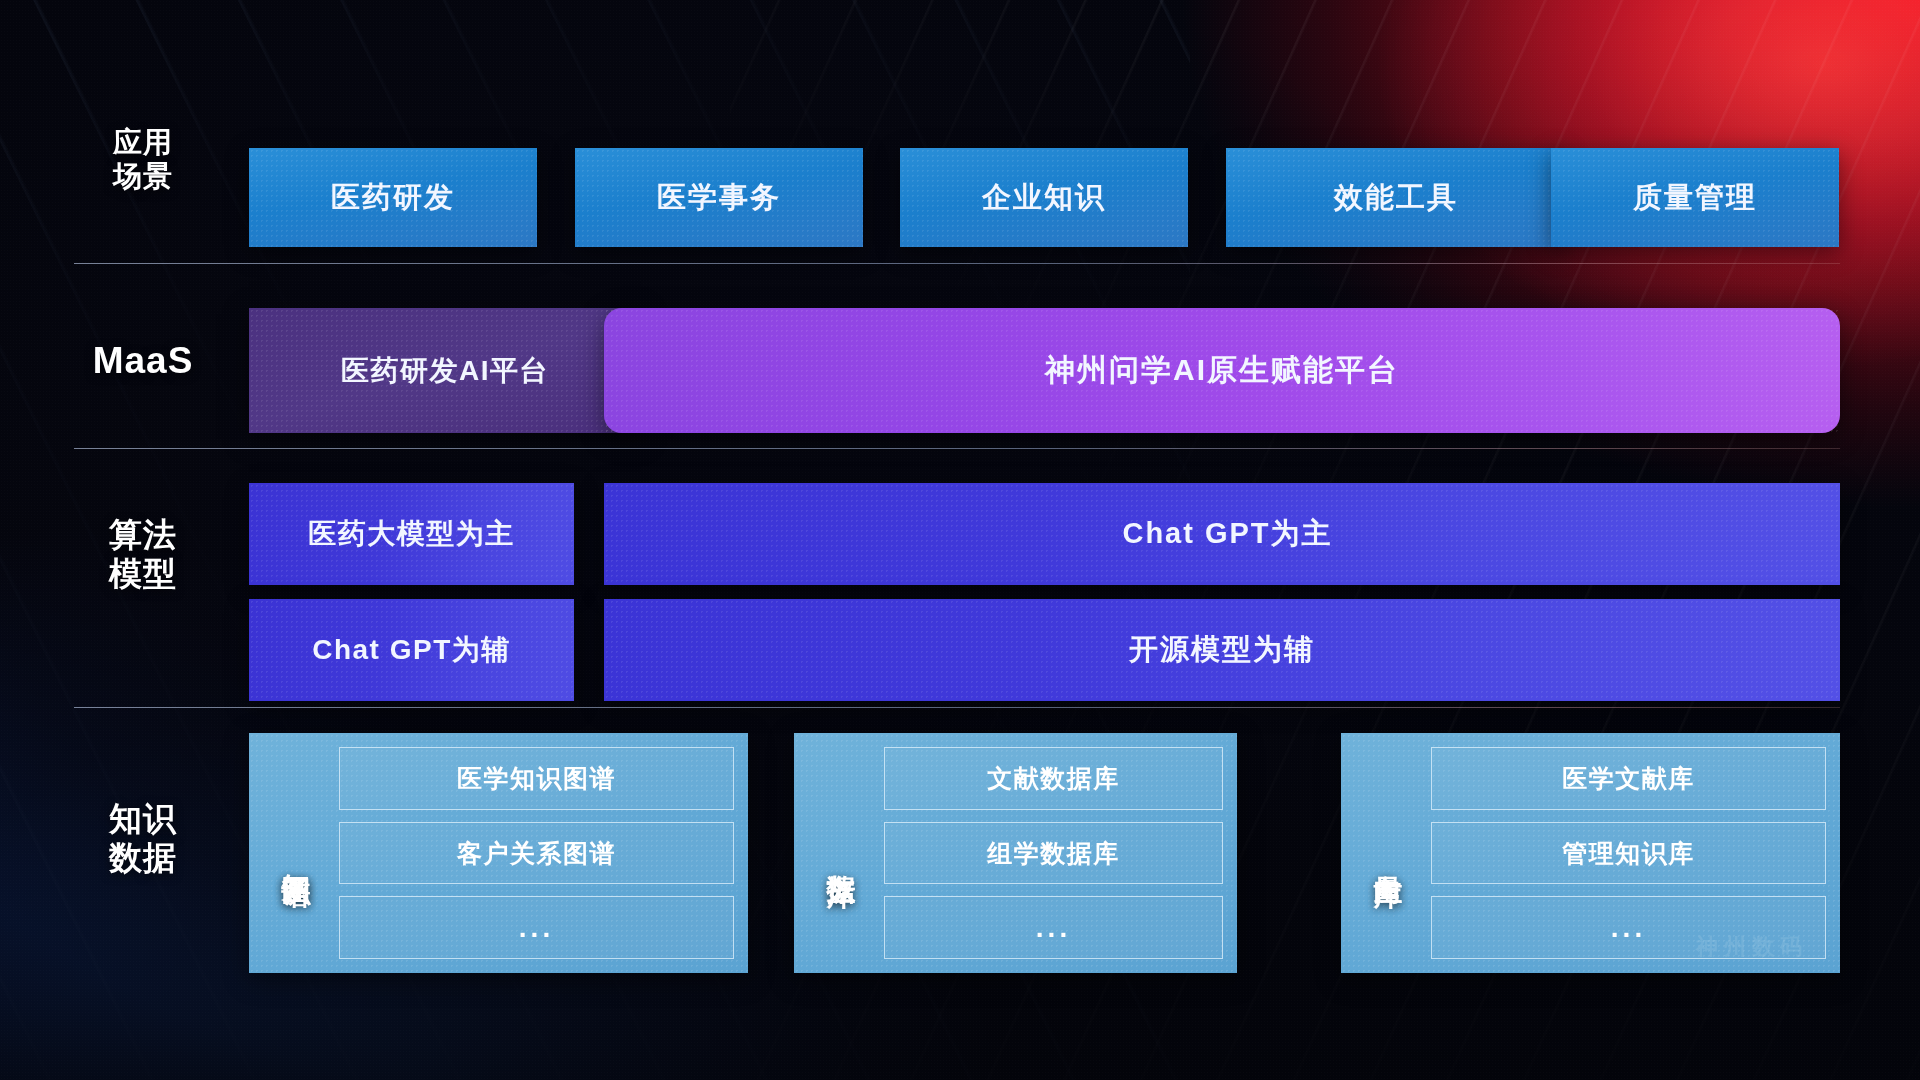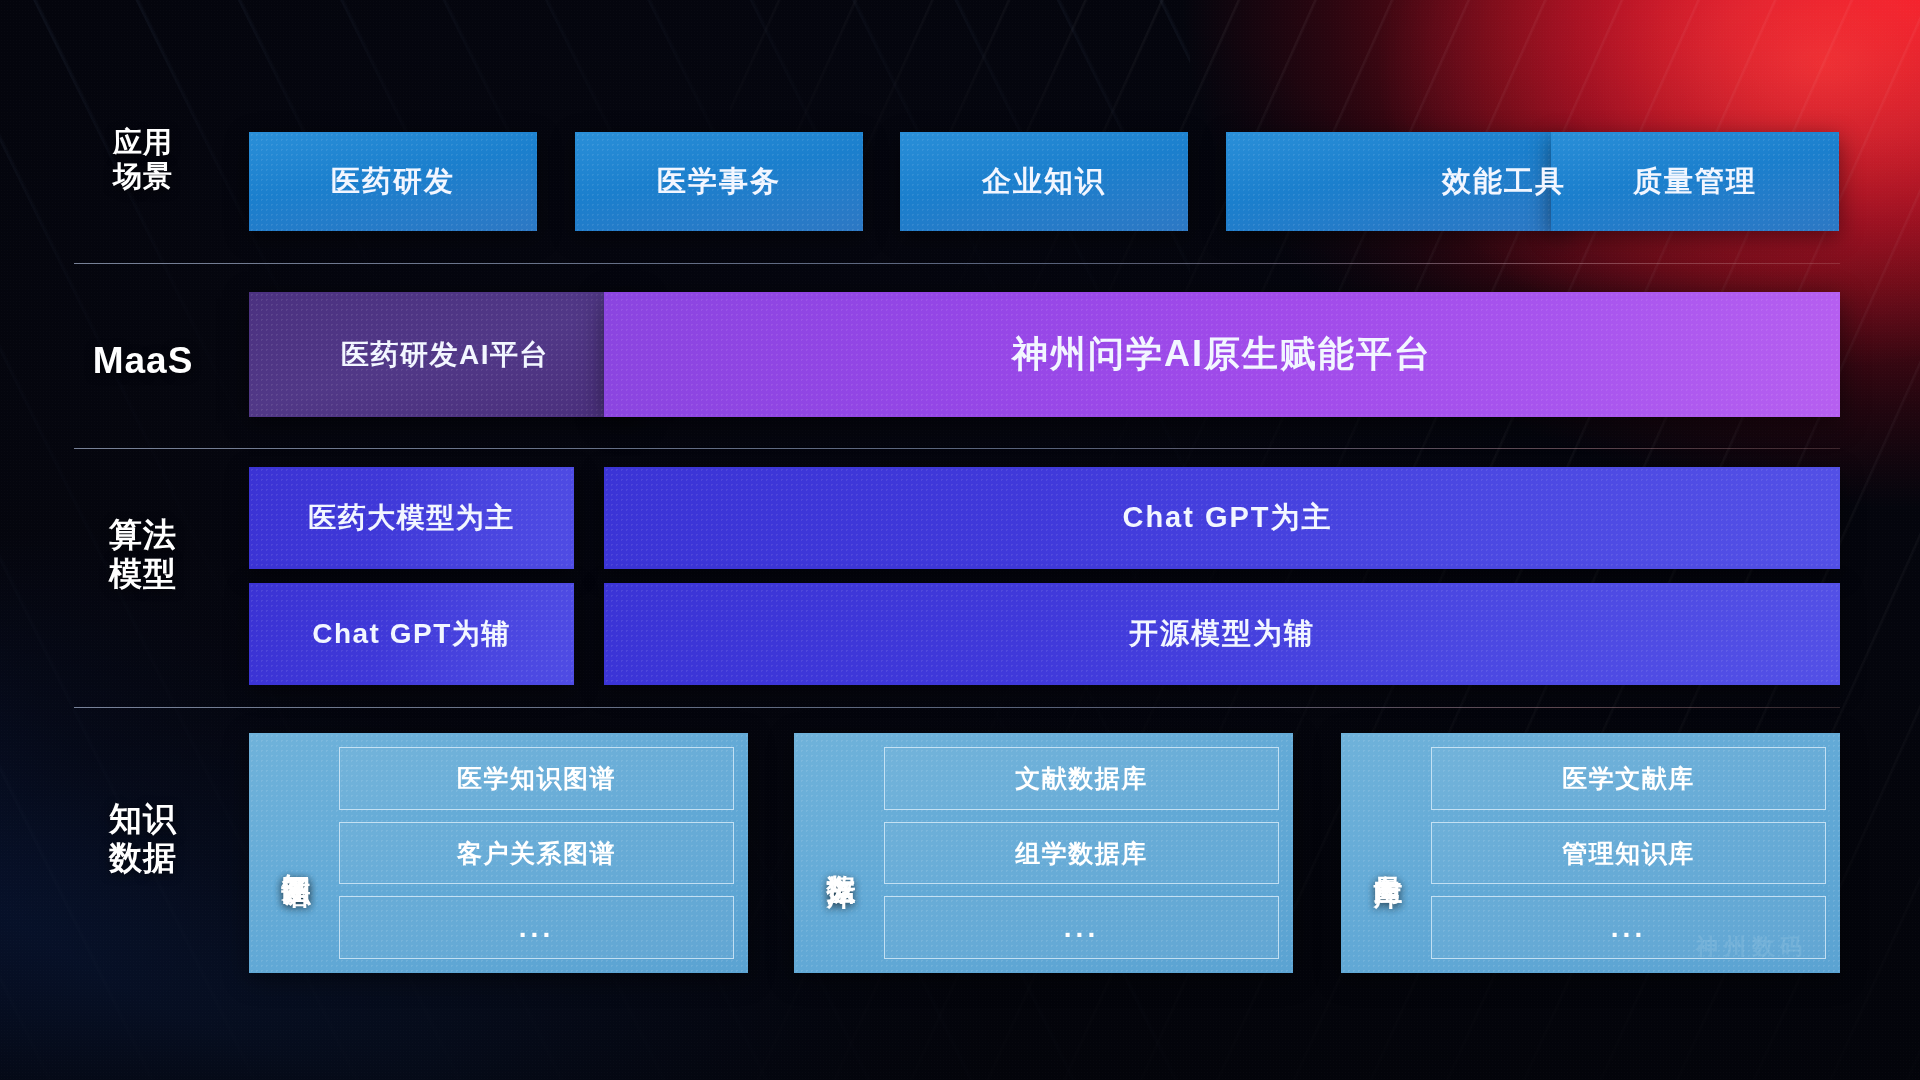"医药研发" .card { margin-top: none -> 16px }
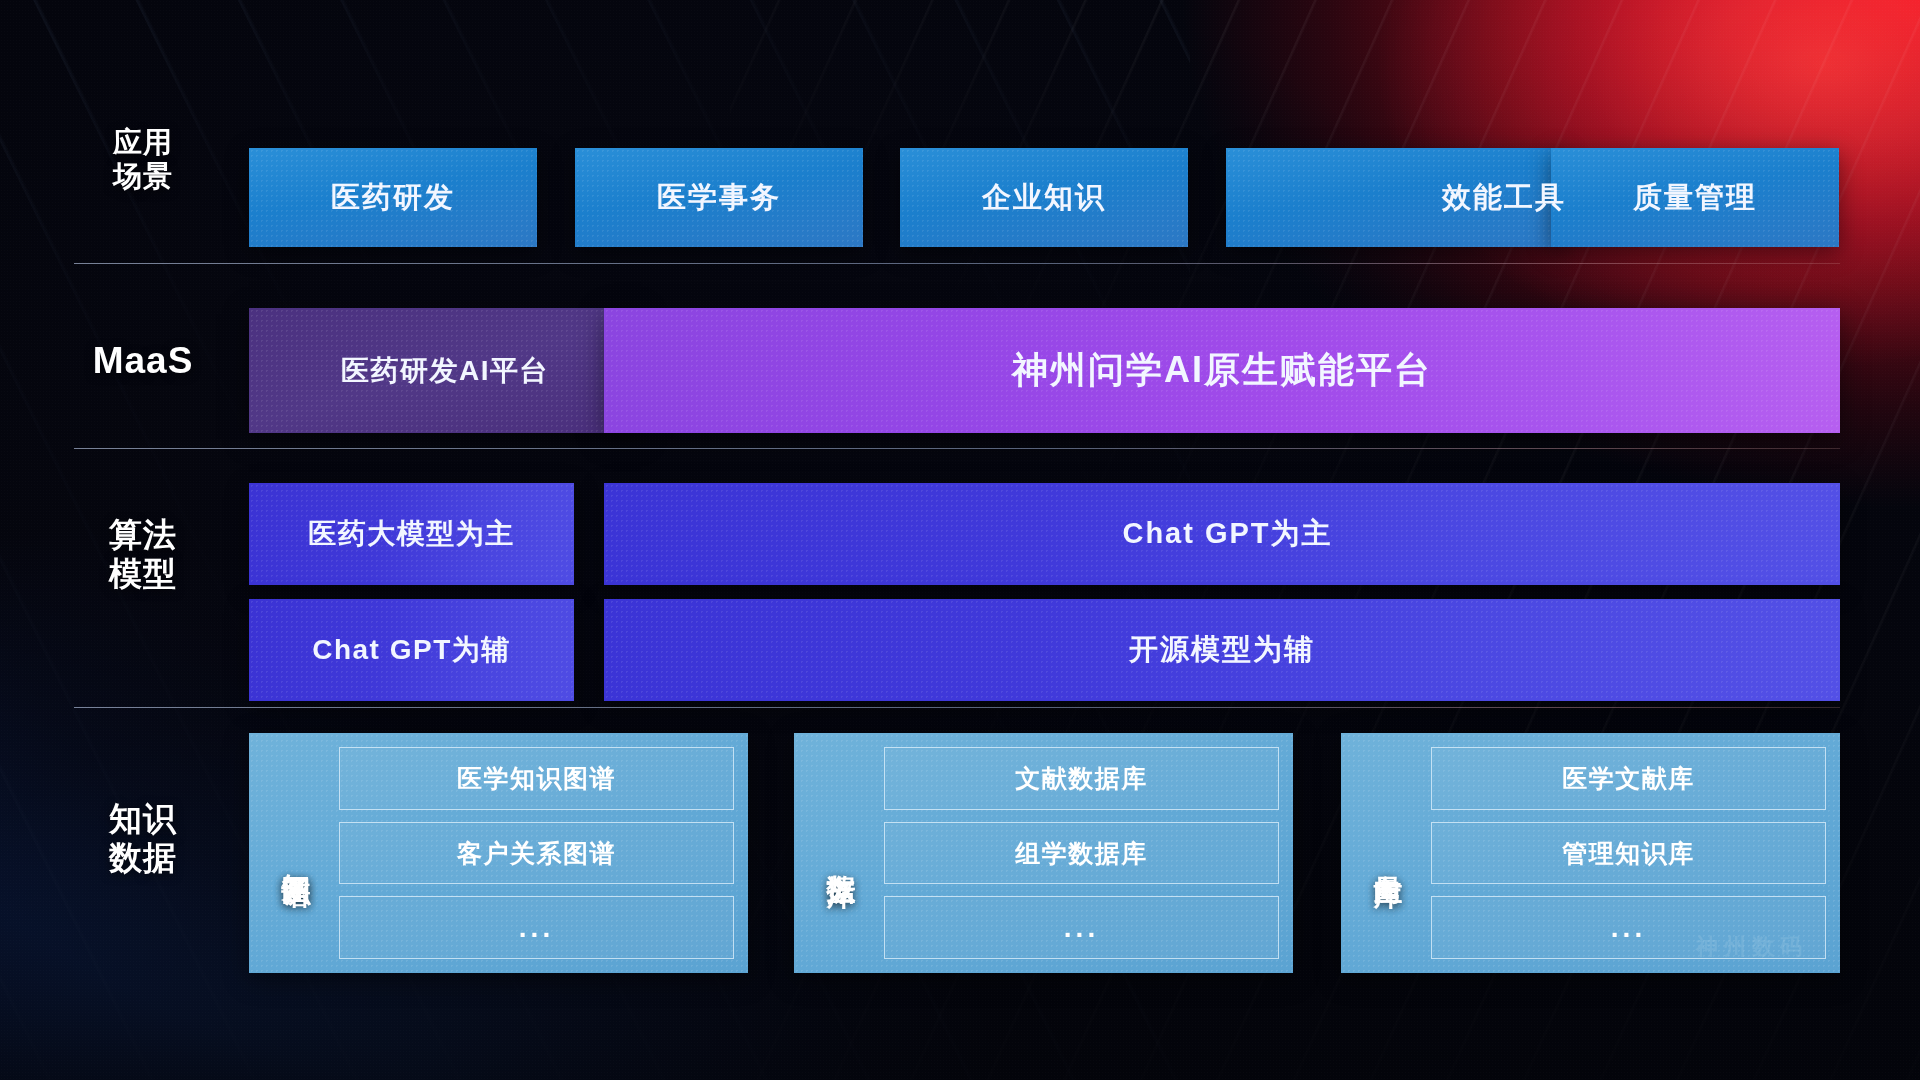"效能工具" div.card { justify-content: flex-end -> none }
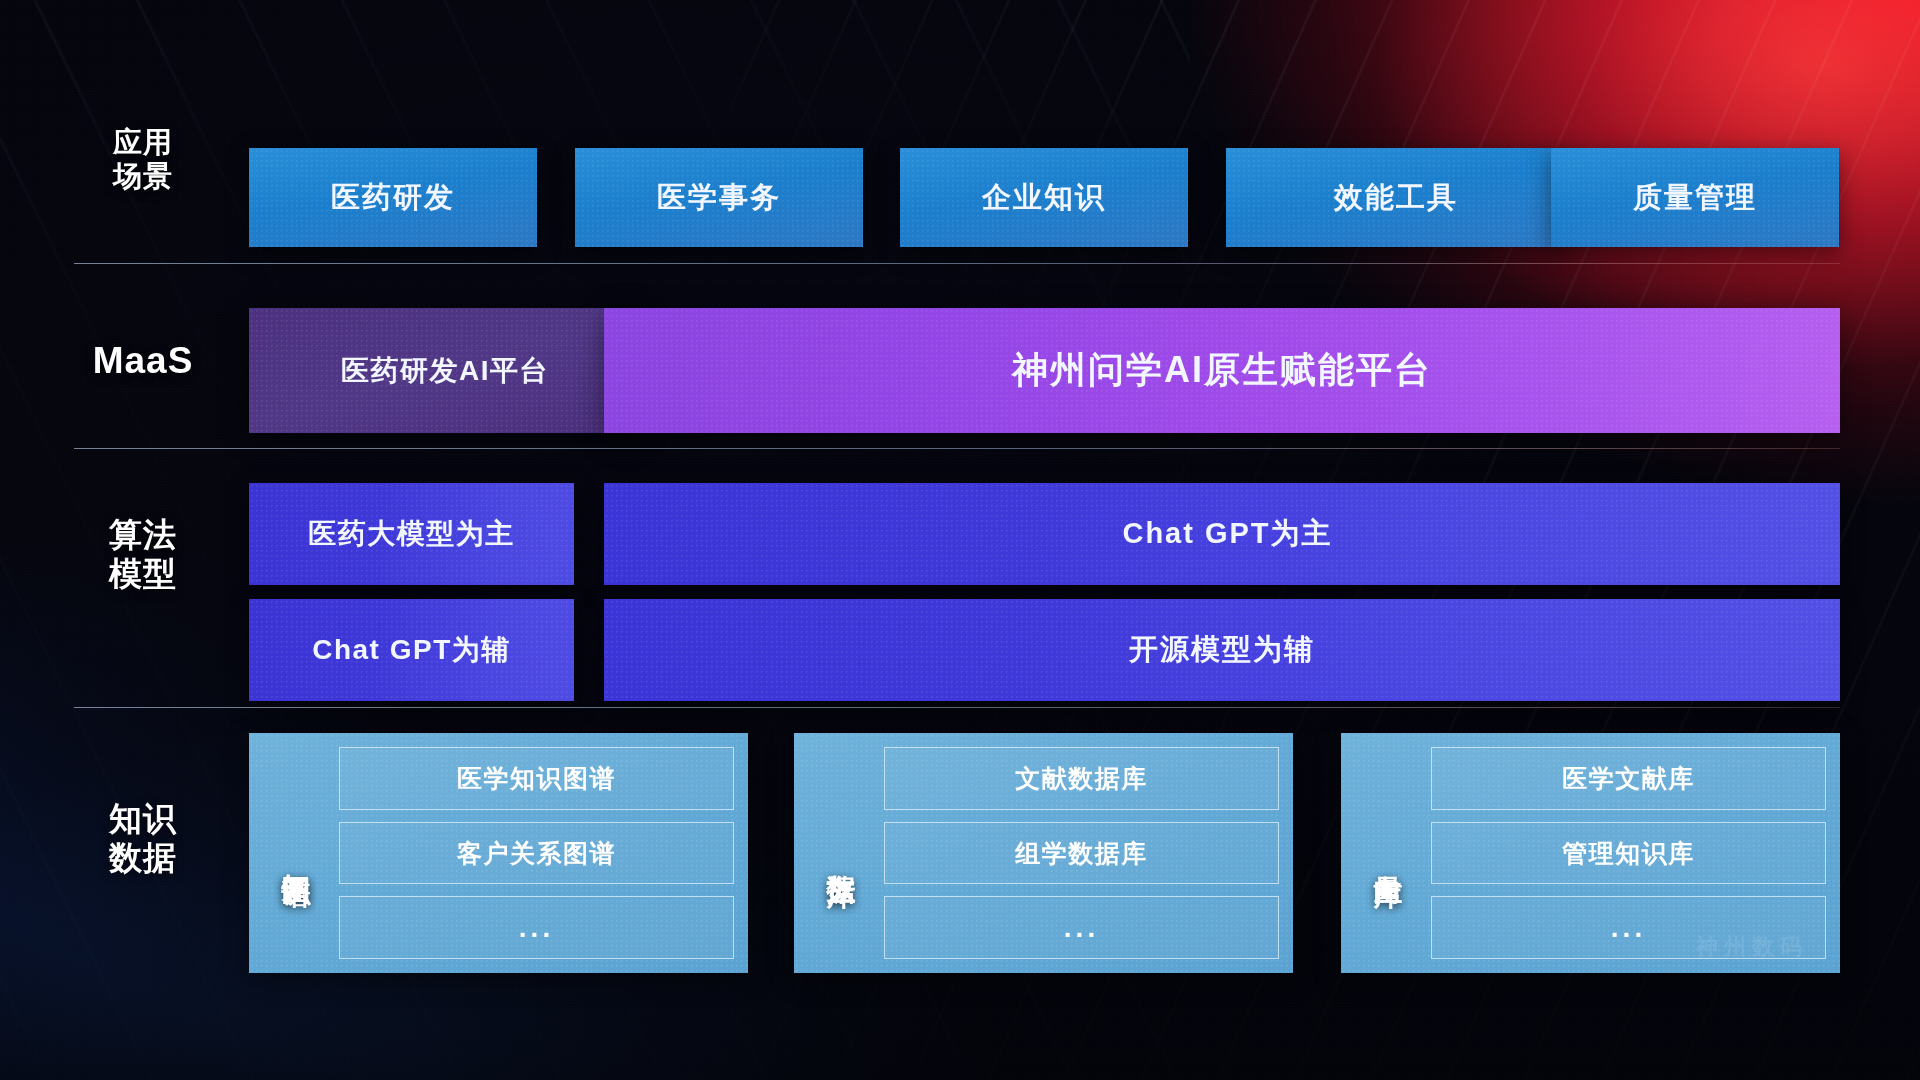"神州问学AI原生赋能平台" .maas-right { border-radius: none -> 18px; font-size: 36px -> 30px }
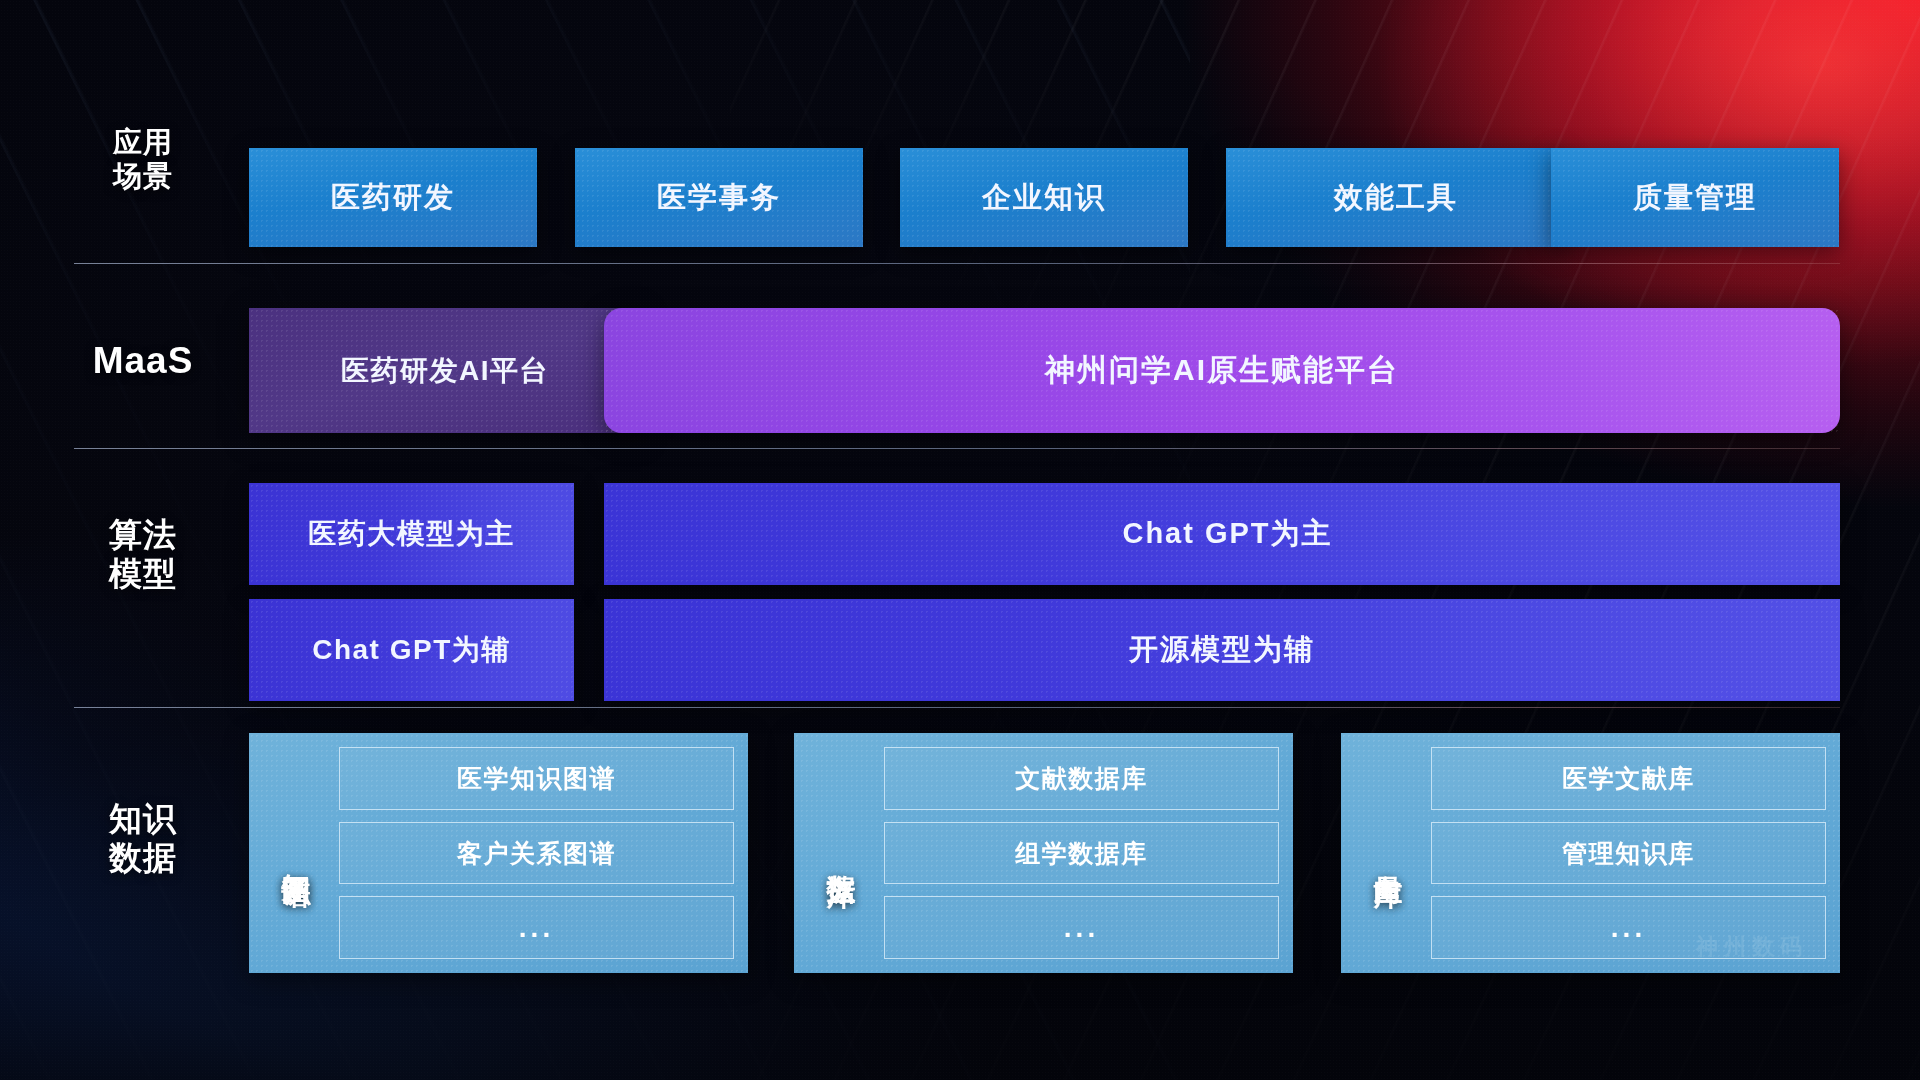"文献数据库" div.kgroup { width: 499px -> 443px }
